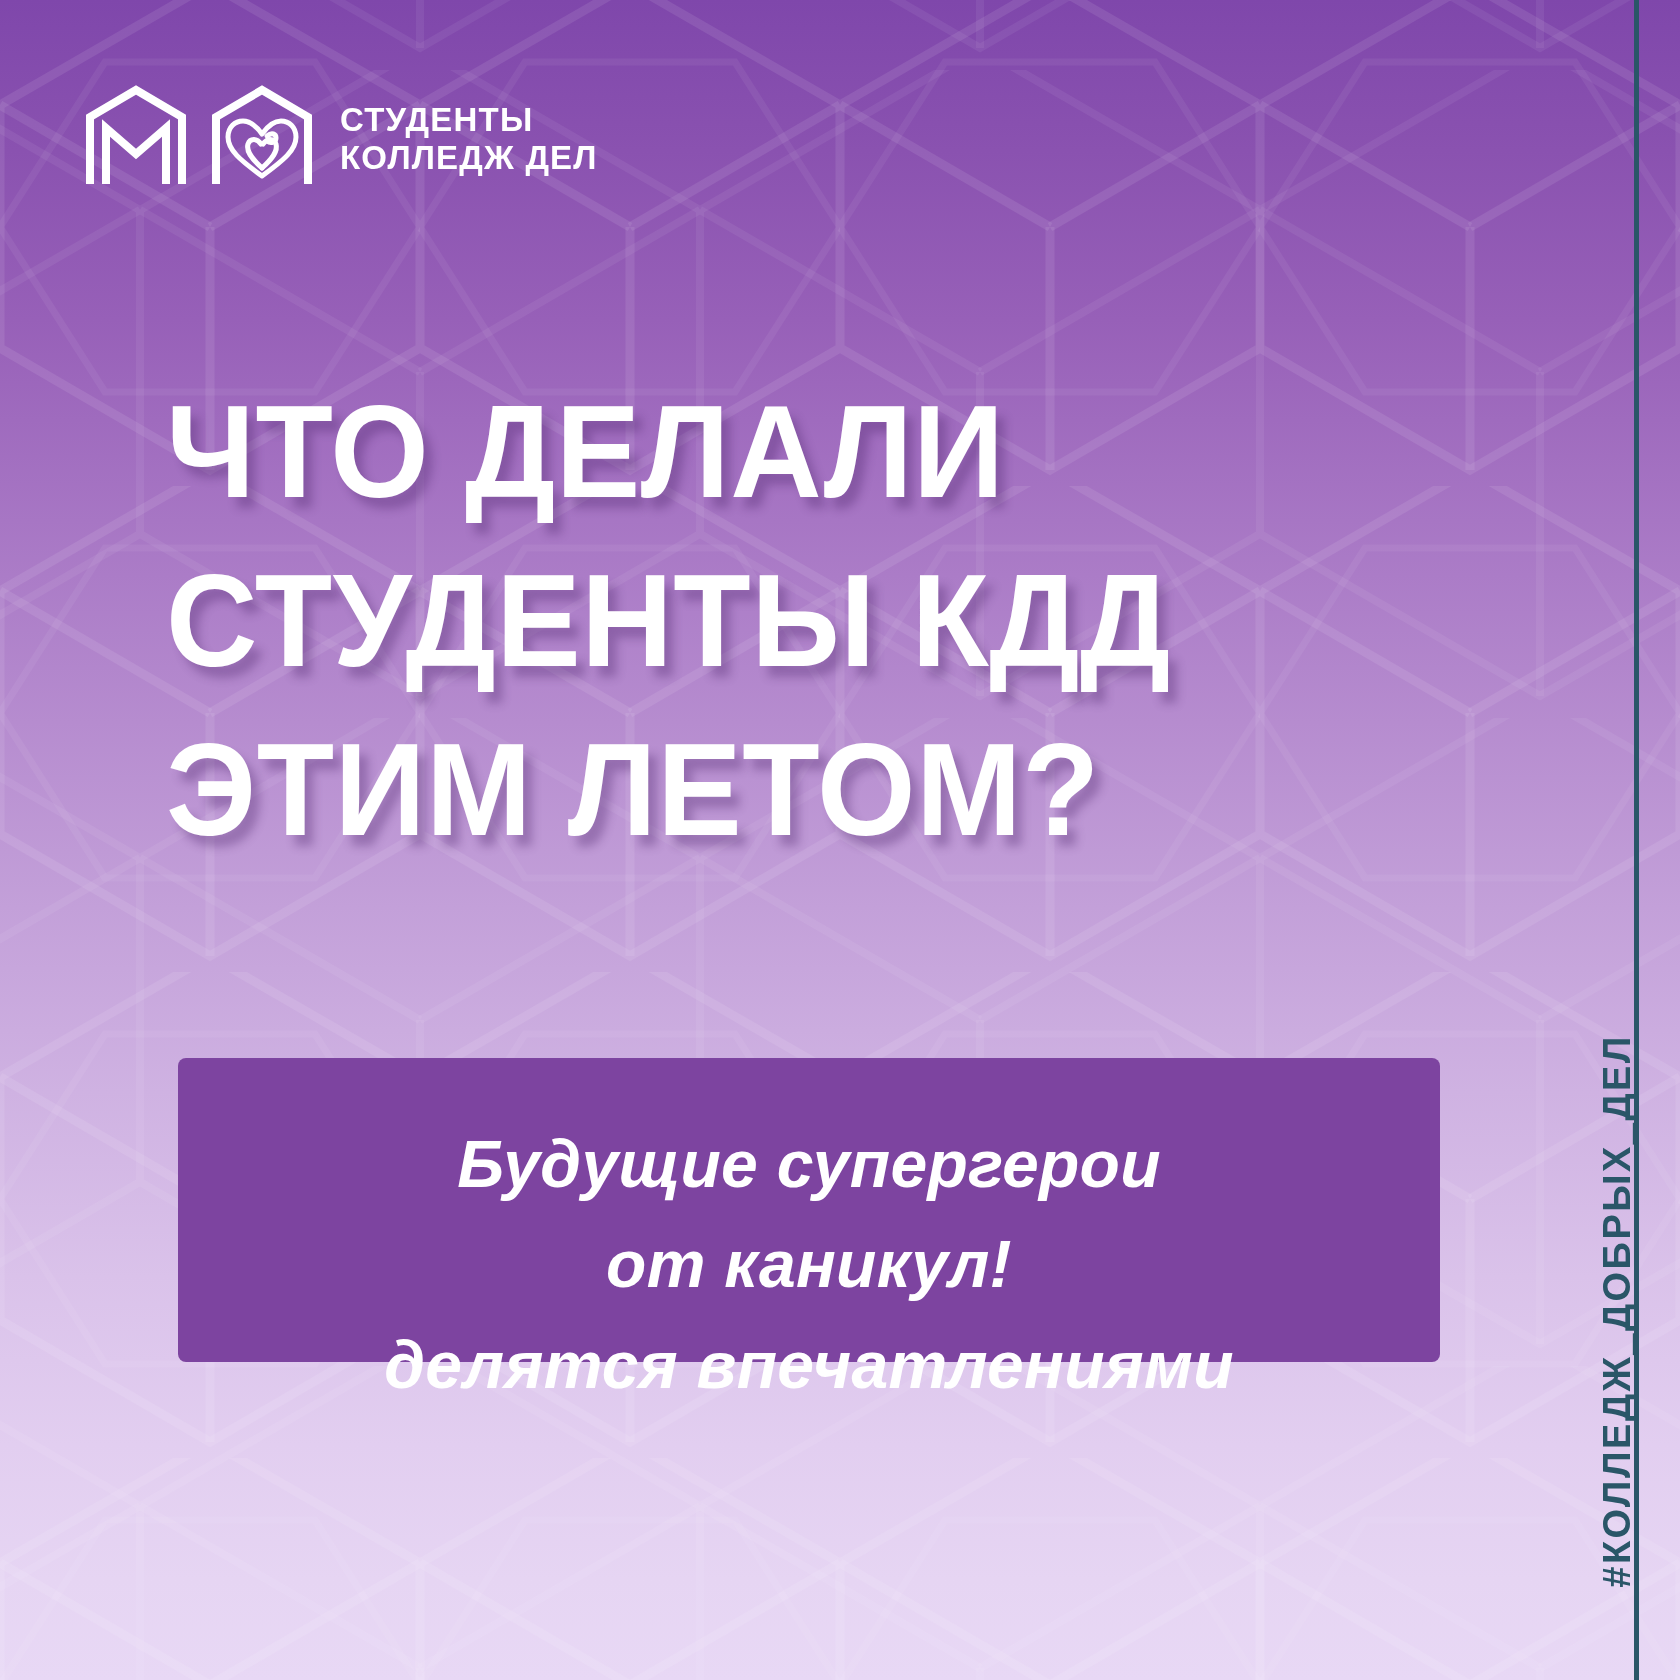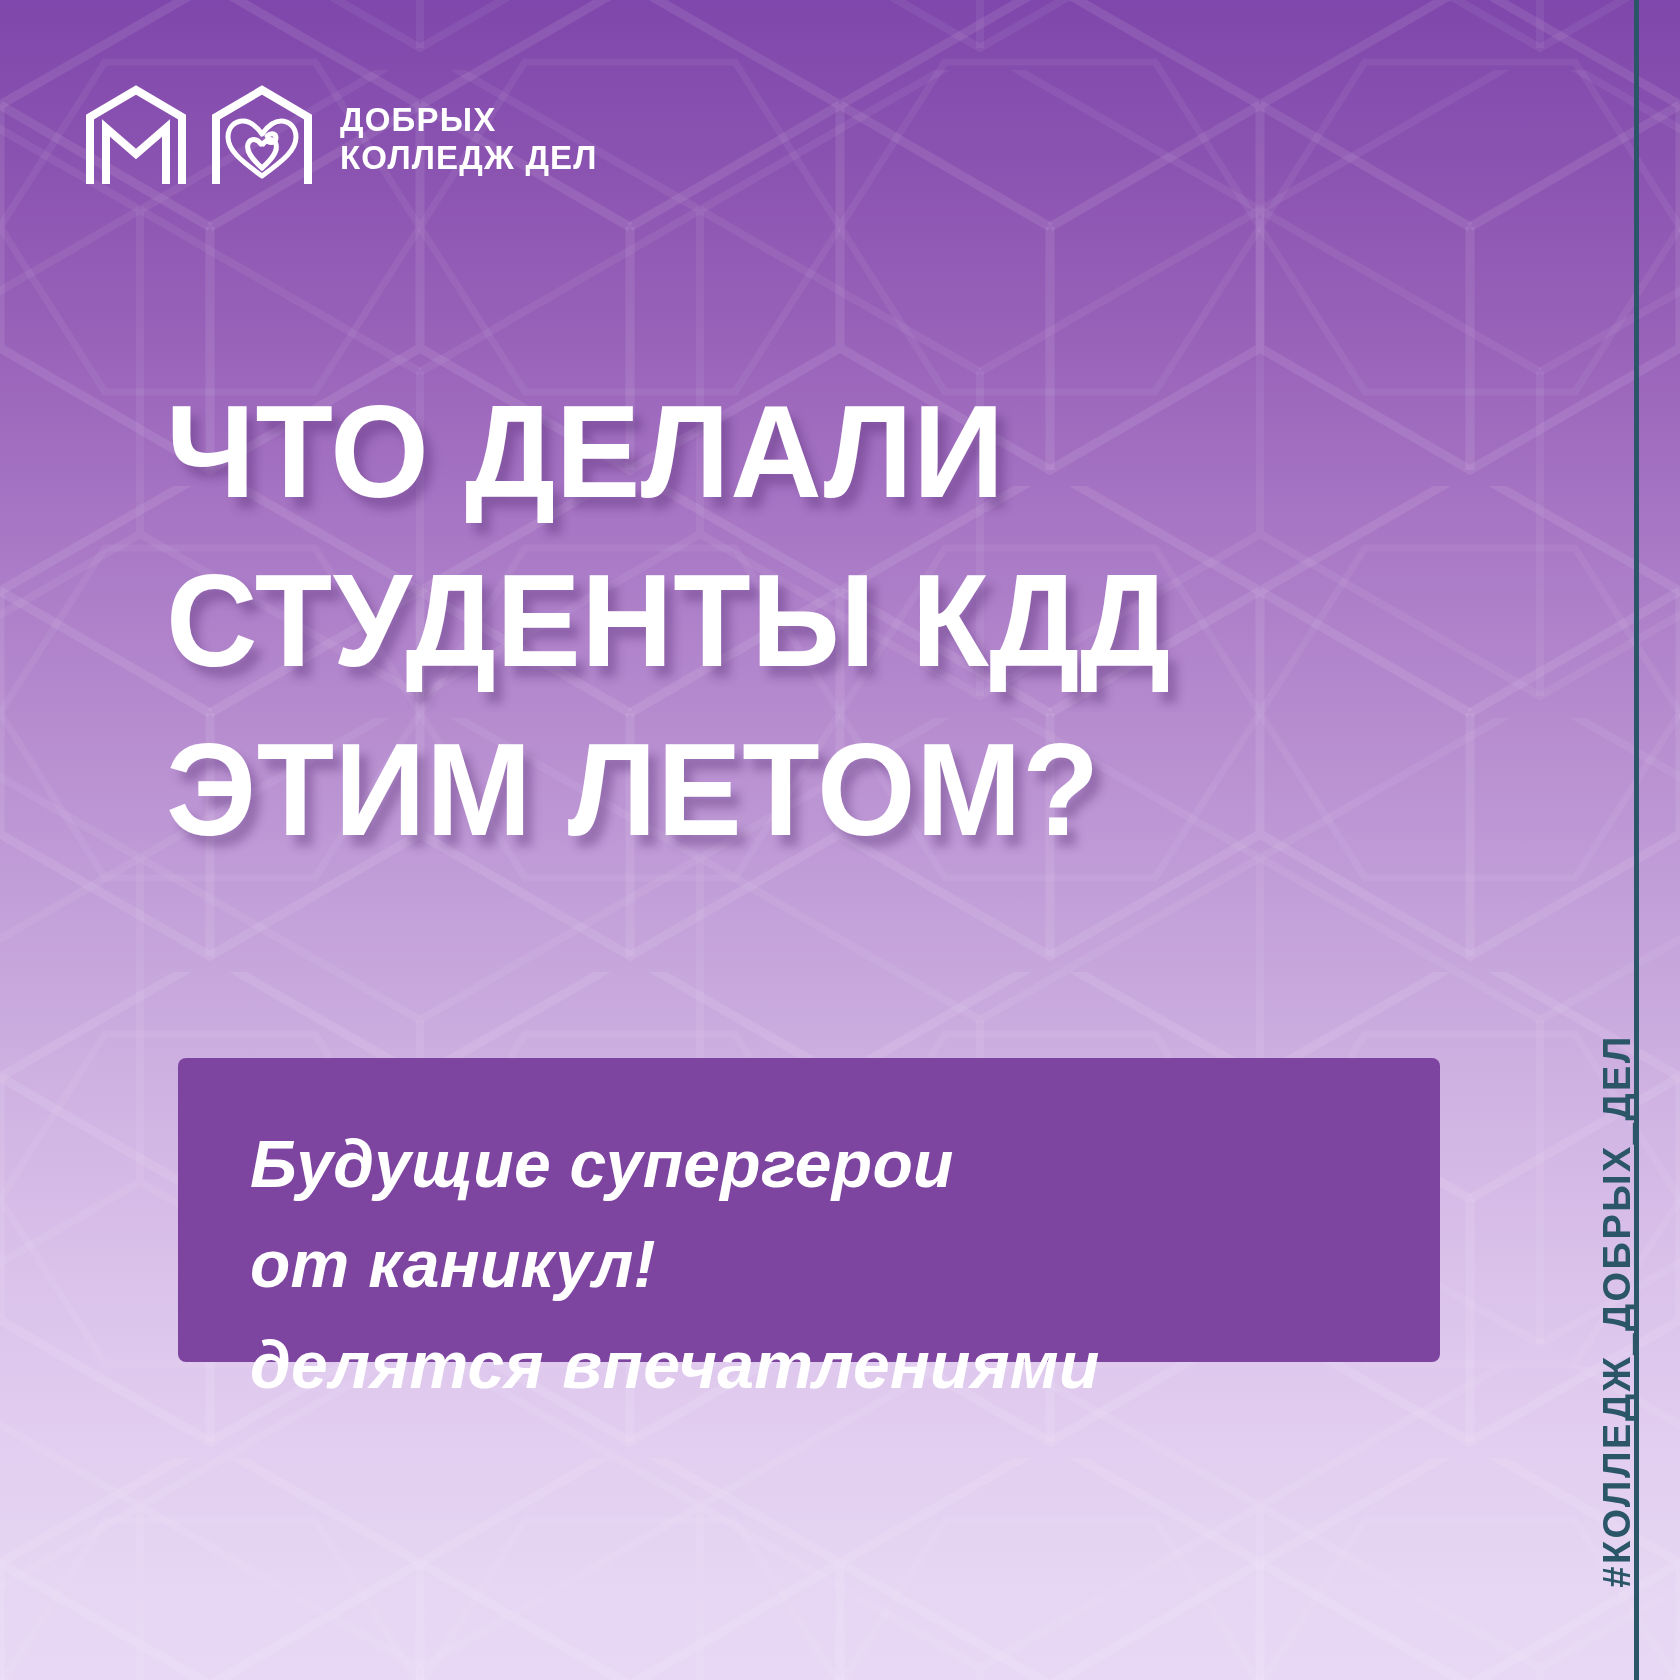"ДОБРЫХ" span.line { text: ДОБРЫХ -> СТУДЕНТЫ }
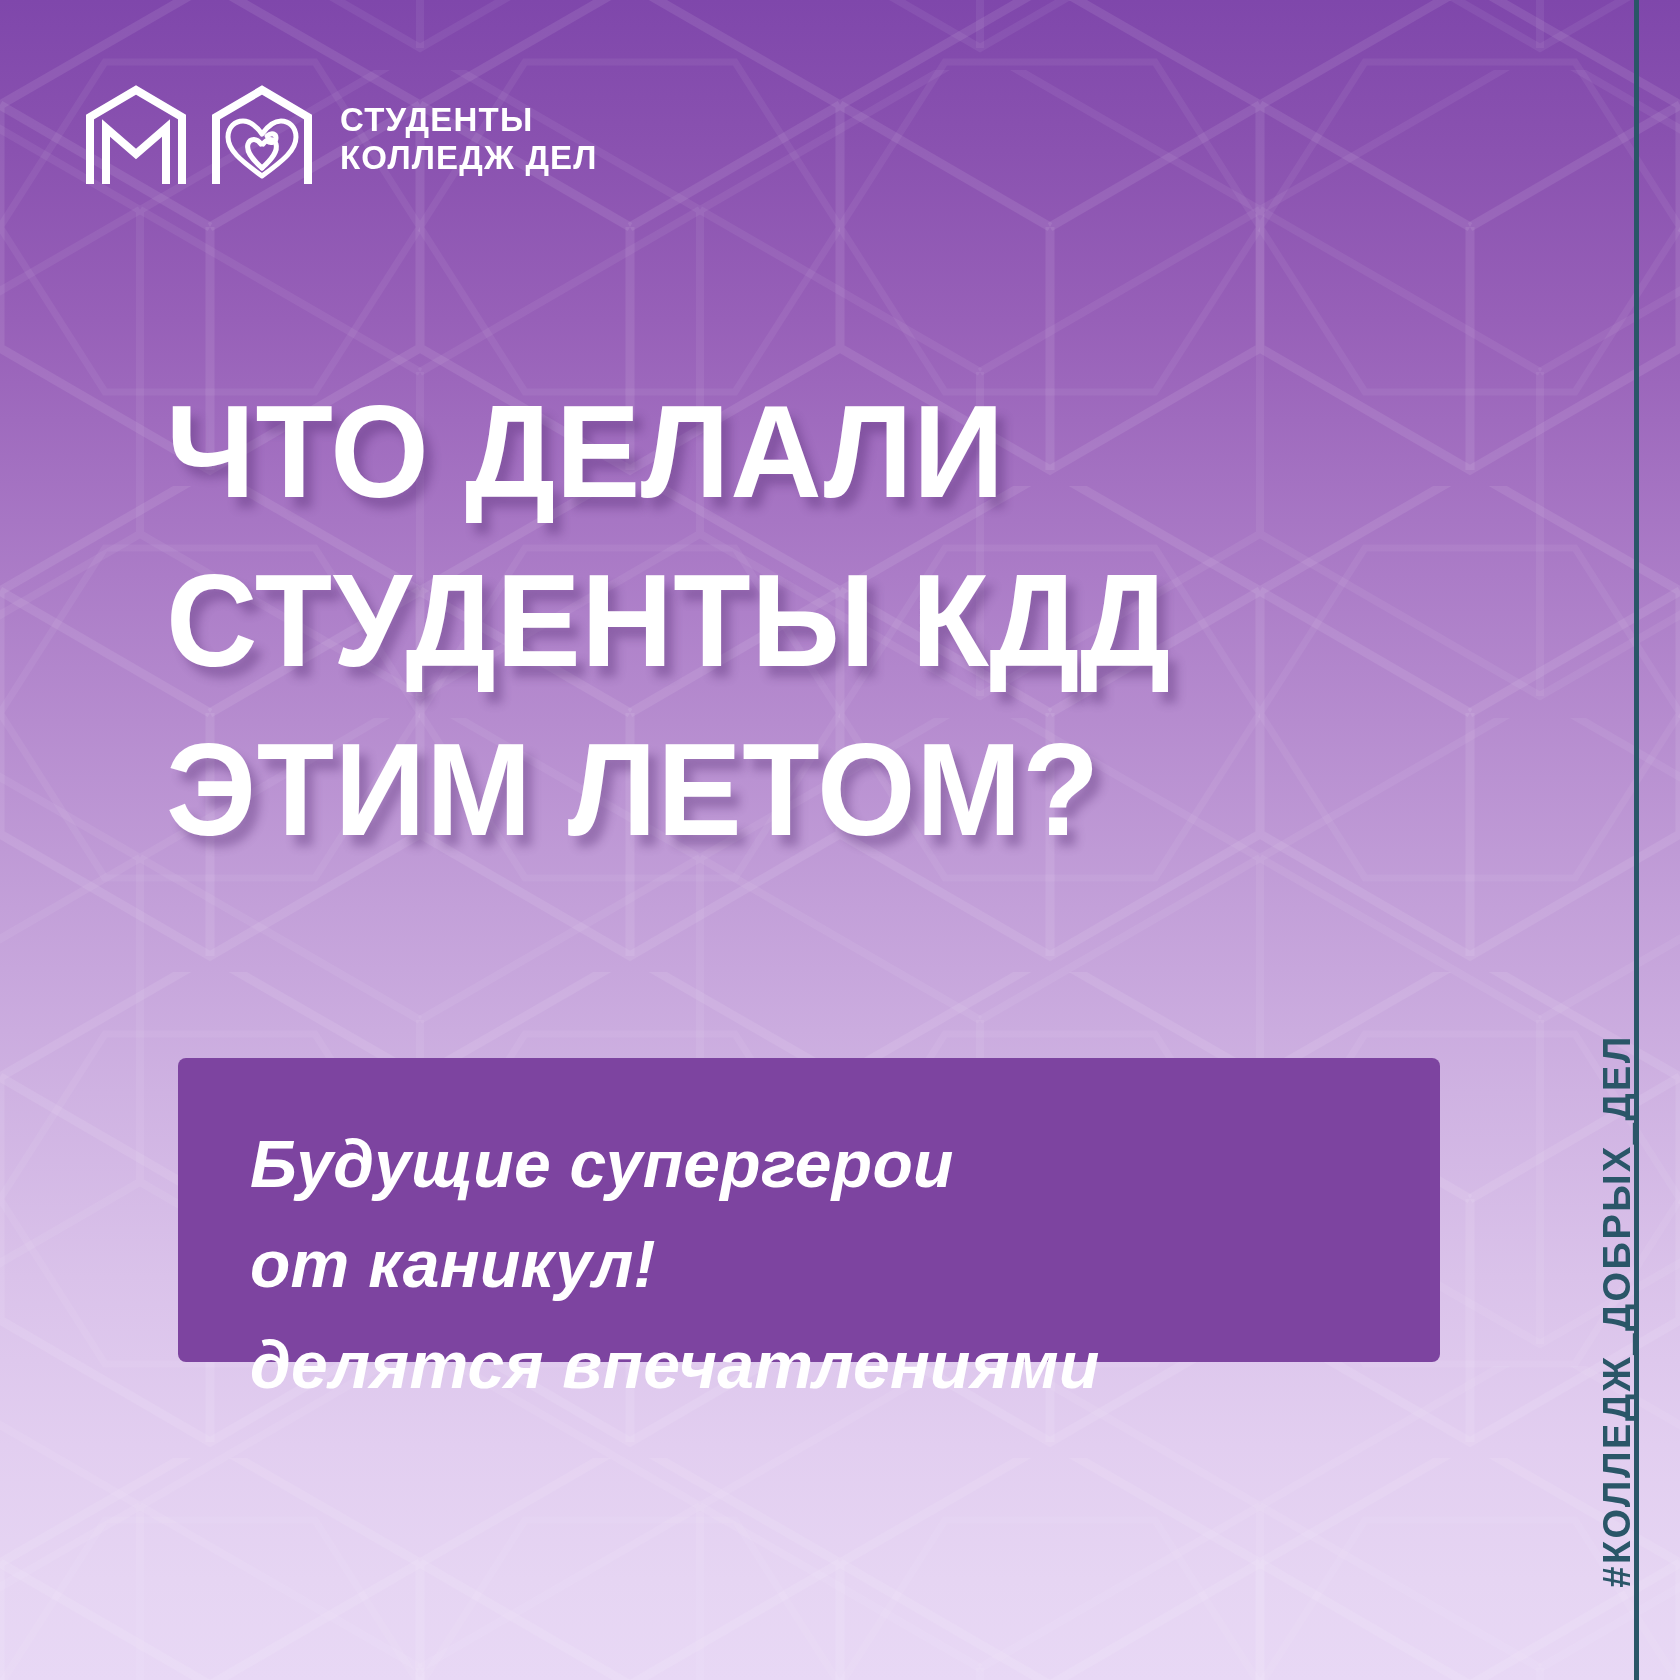"Будущие супергерои" .quote-card { text-align: none -> center }
